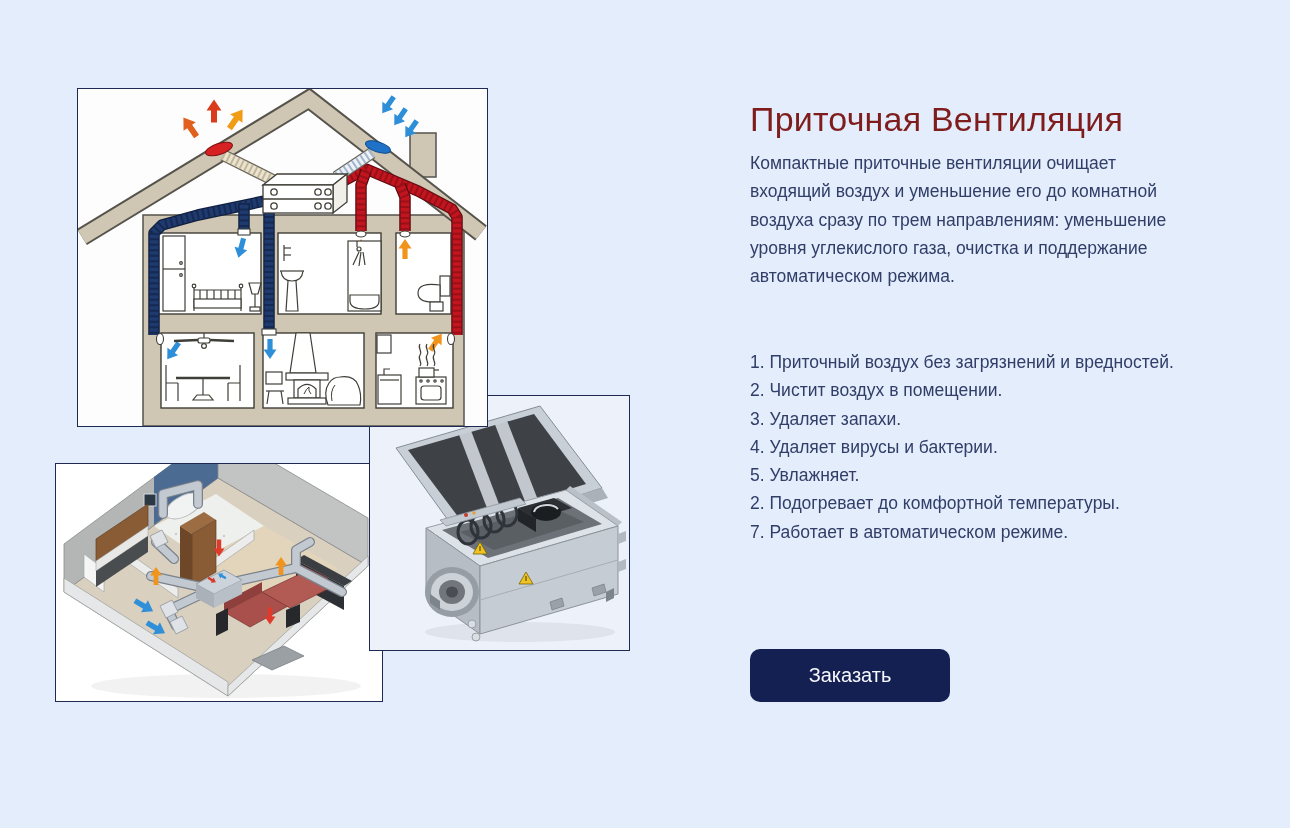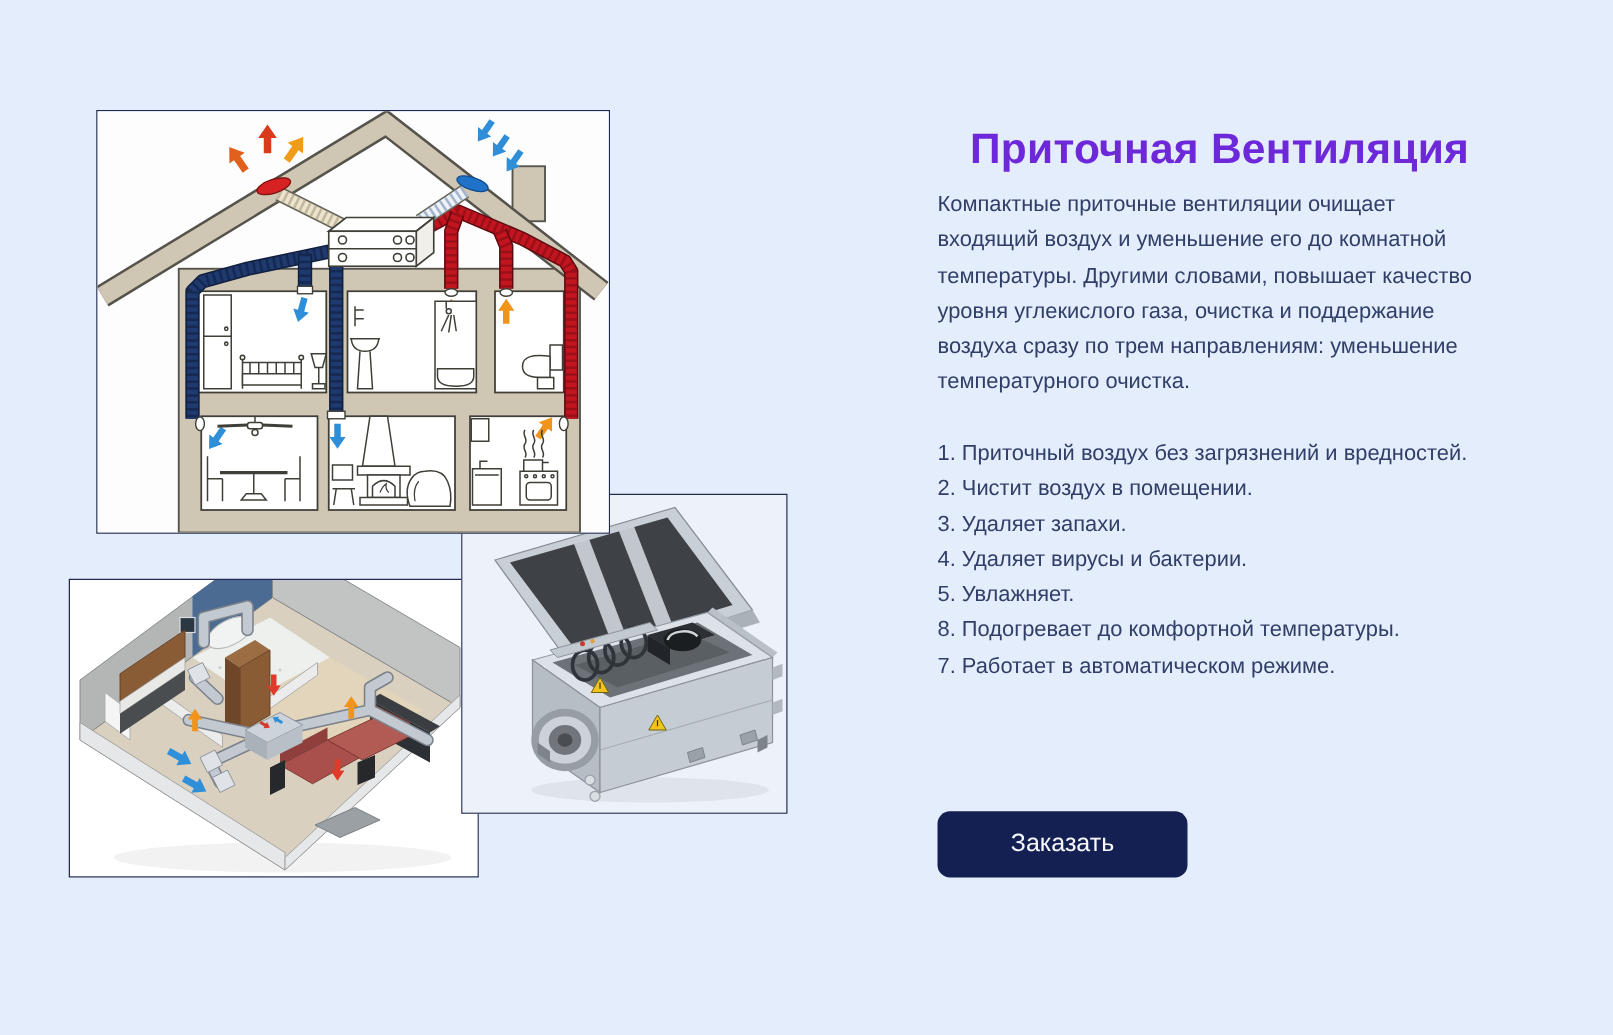"Приточная Вентиляция" .title { color: #6d28d9 -> #7f1d1d; font-weight: bold -> normal; margin-left: 26px -> none }
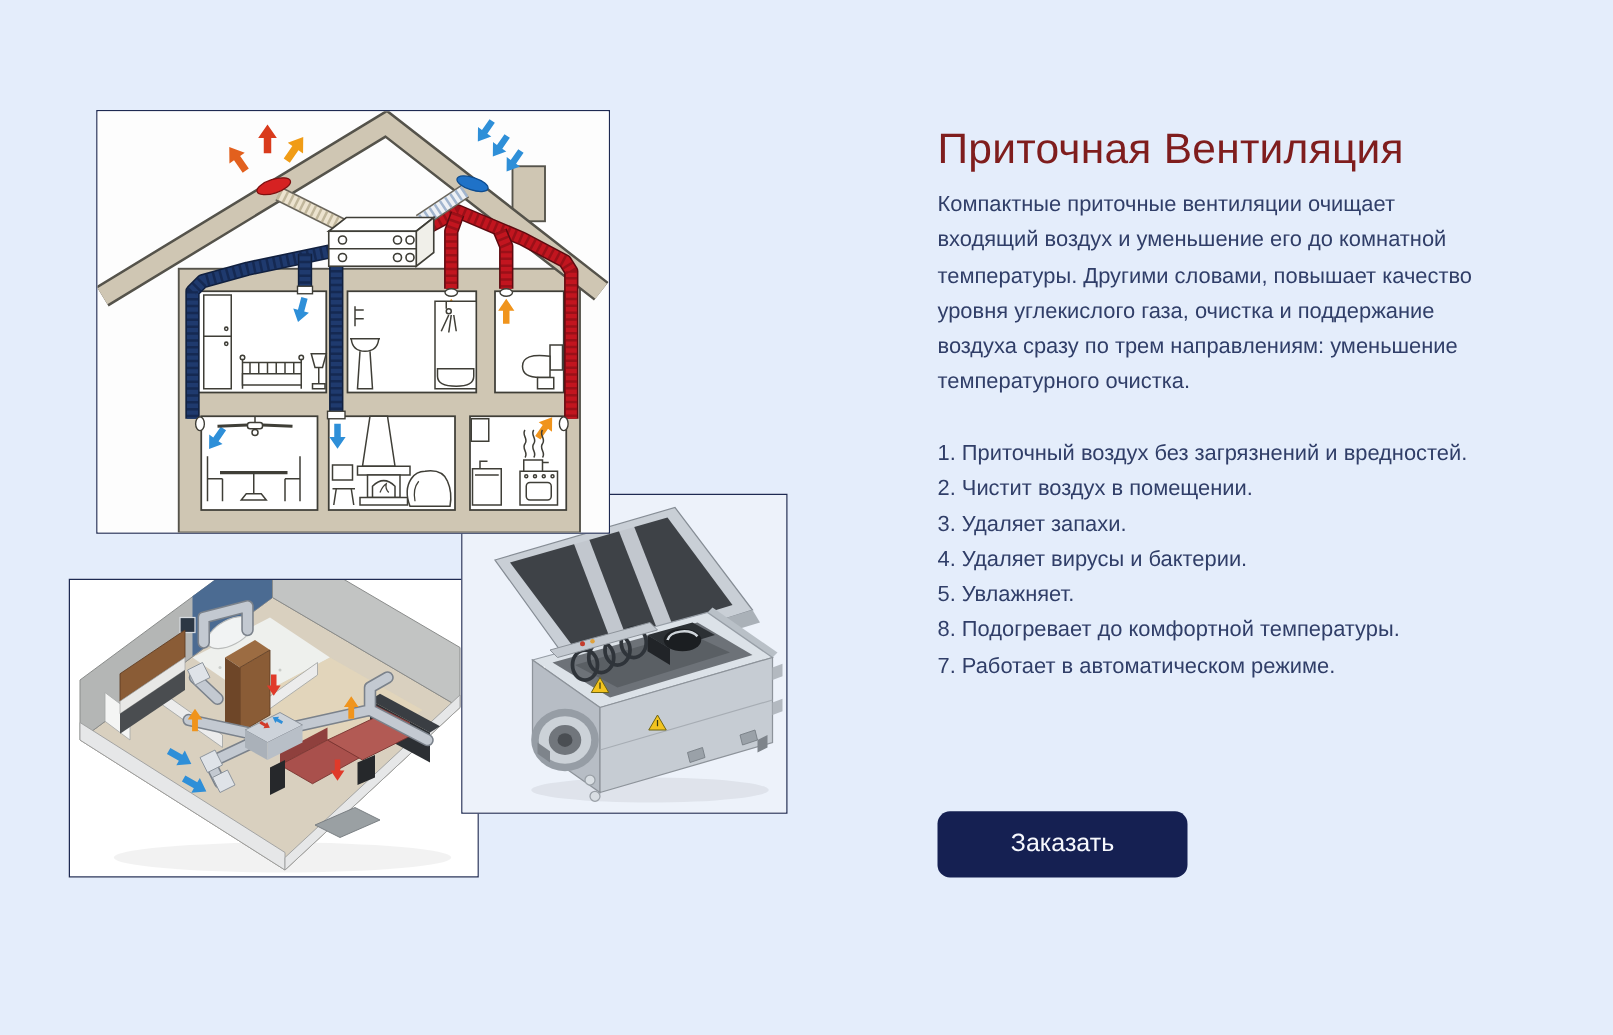"температуры. Другими словами, повышает" div { html: <div>температуры. Другими словами, повышает качество</div> -> none }
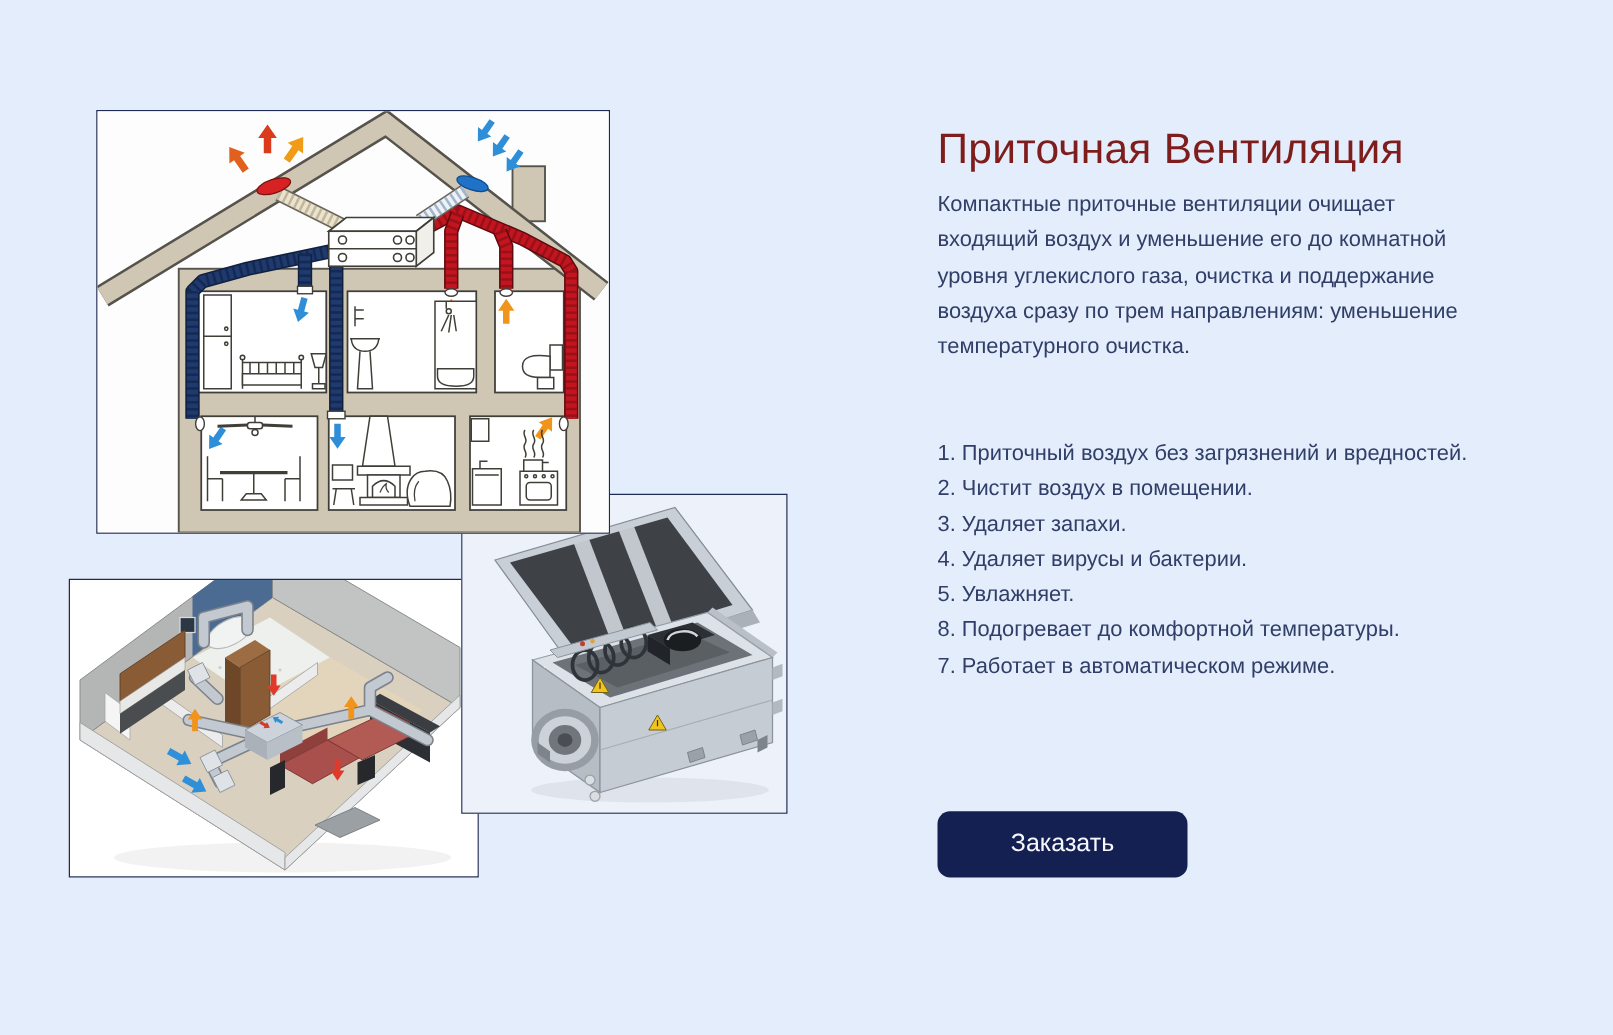"уровня углекислого газа, очистка и" div { order: before "воздуха сразу по трем направлениям:" -> after "воздуха сразу по трем направлениям:" }
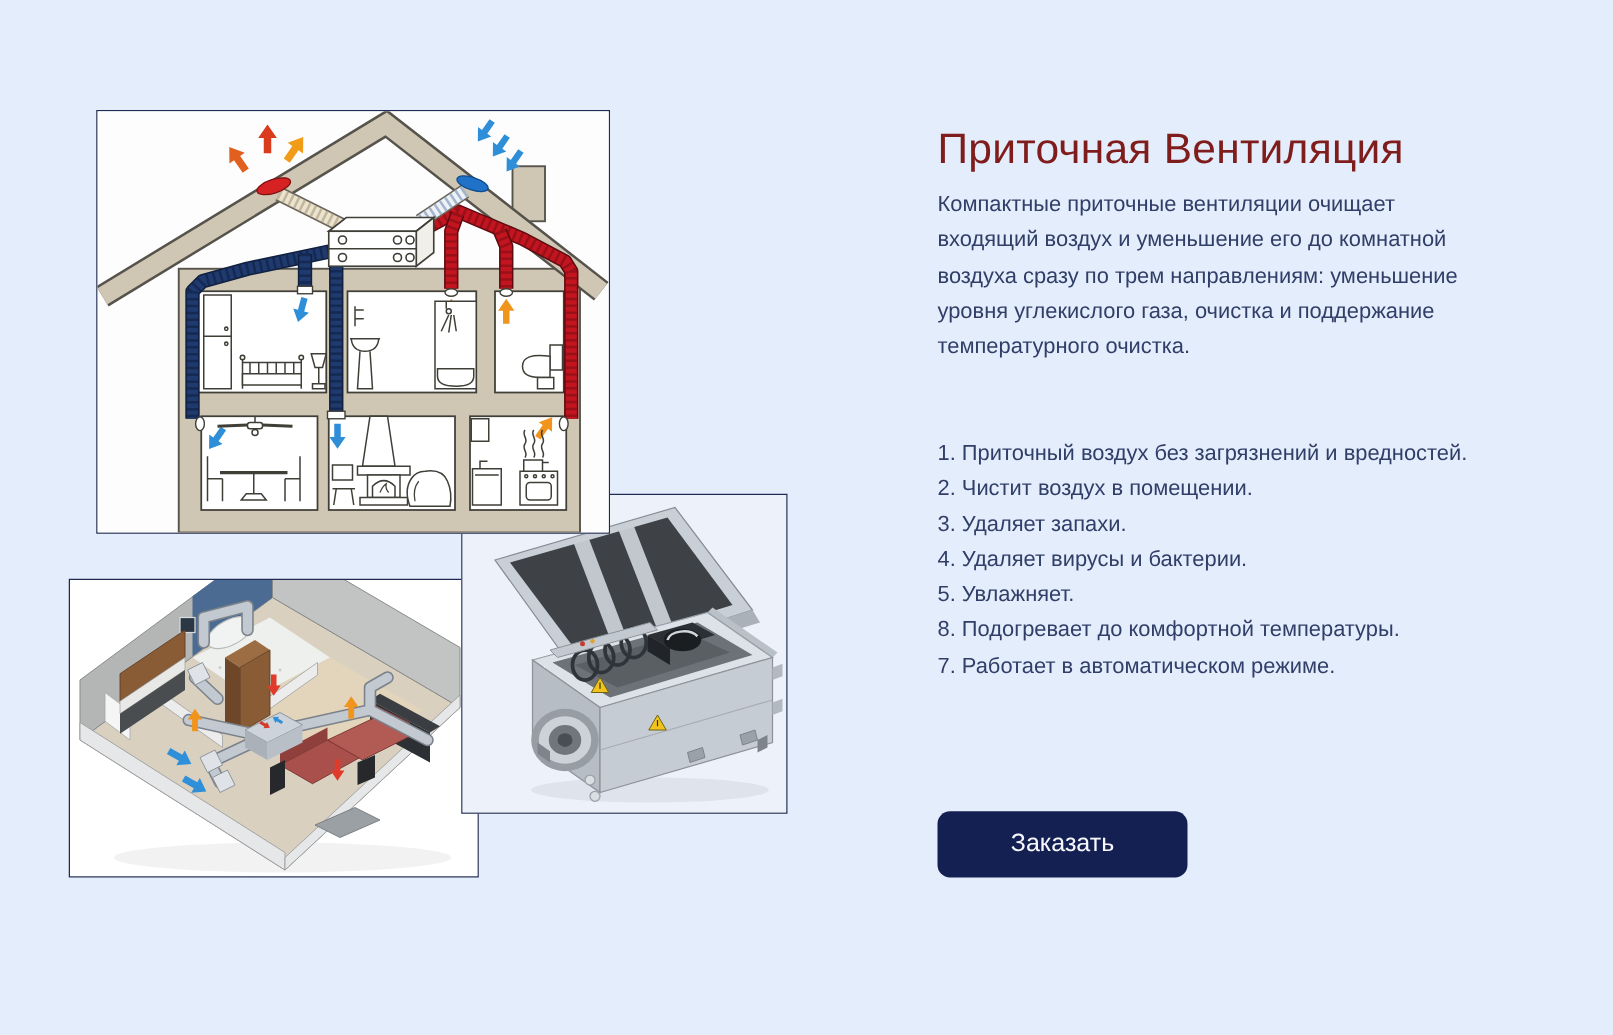"температурного очистка." div { text: температурного очистка -> автоматическом режима }
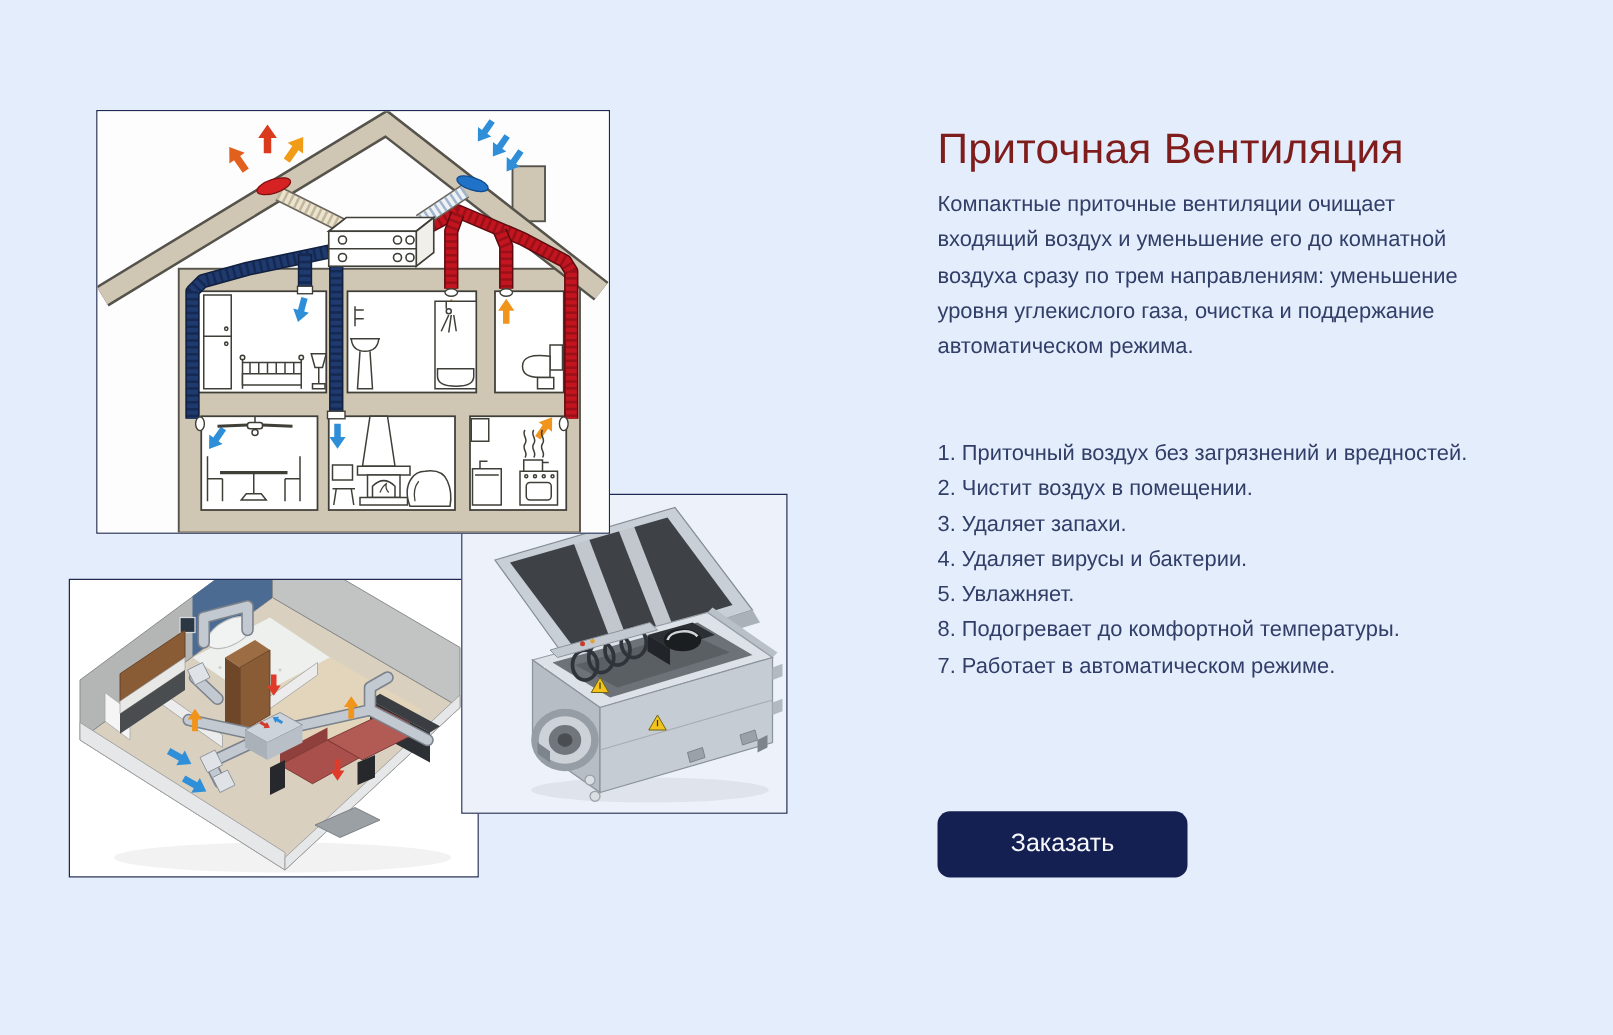"8. Подогревает до комфортной" div { text: 8 -> 2 }
